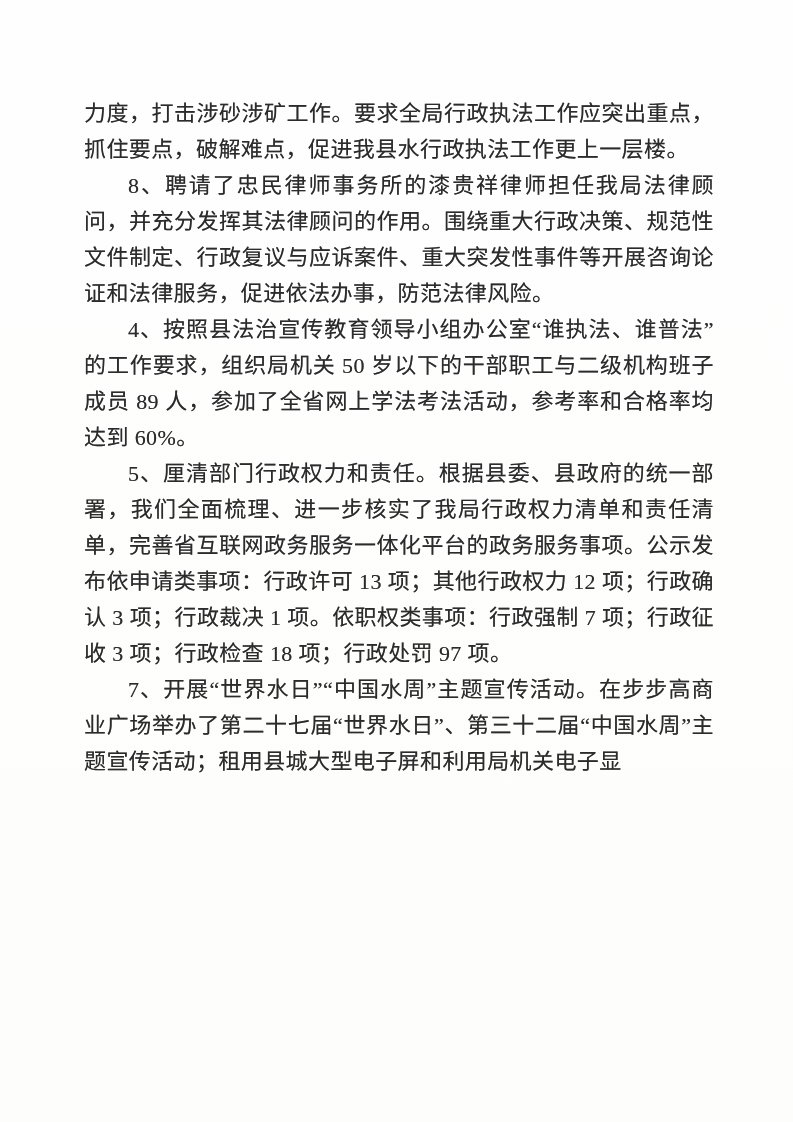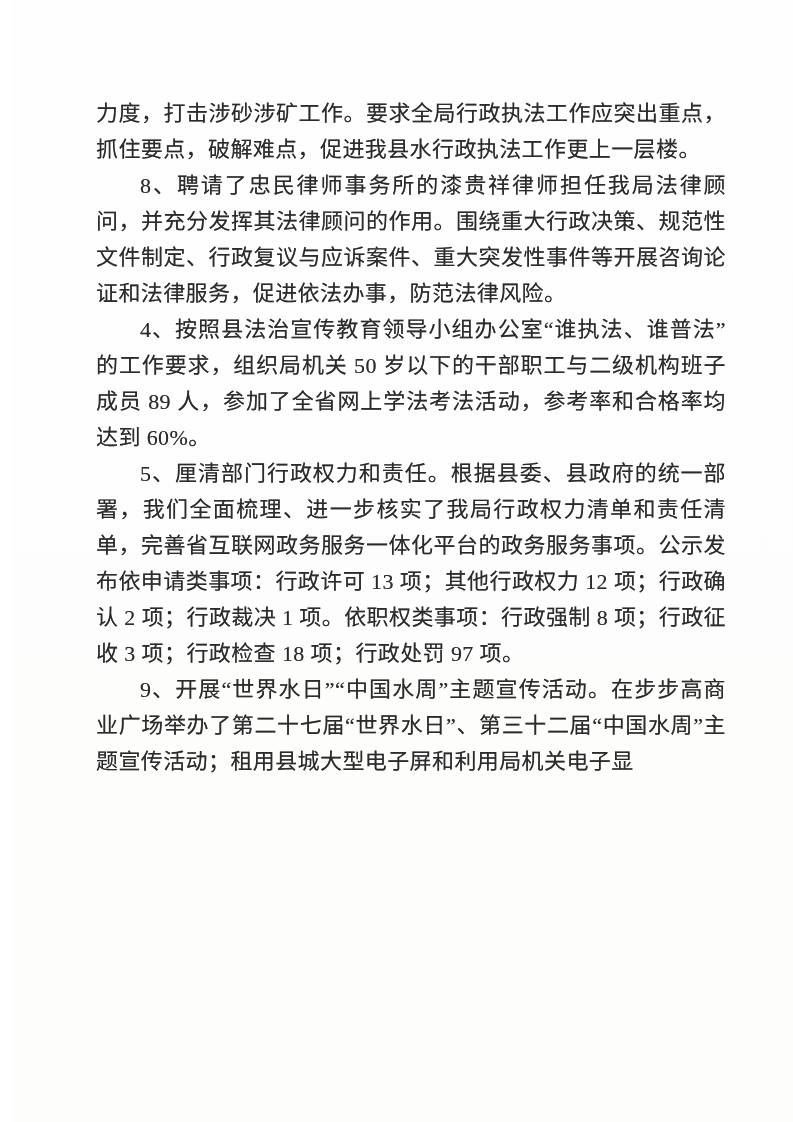"力度，打击涉砂涉矿工作。要求全局行政执法工作应突出重点，抓住要点，破解难点，促进" .page { margin-left: 12px -> none }
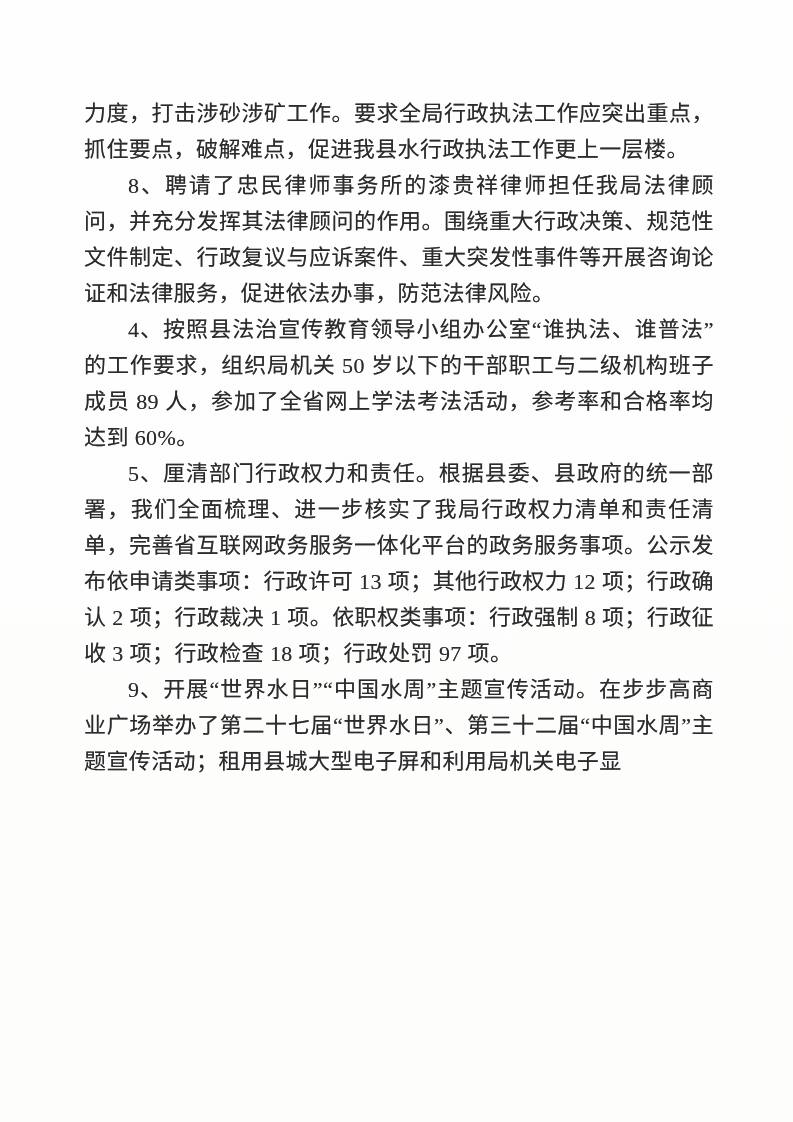"5、厘清部门行政权力和责任。根据县委、县政府的统一部署，我们全面梳理、进一步核实" p.indent { text: 2 项；行政裁决 1 项。依职权类事项：行政强制 8 -> 3 项；行政裁决 1 项。依职权类事项：行政强制 7 }
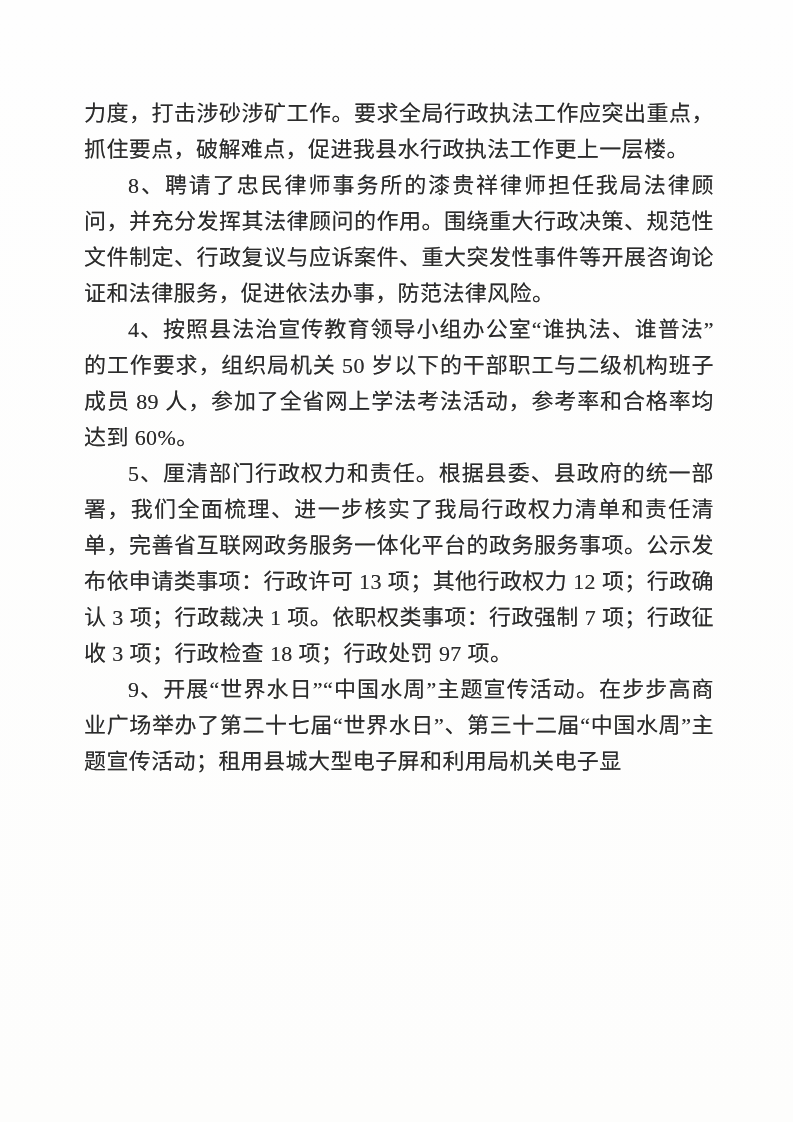"9、开展“世界水日”“中国水周”主题宣传活动。在步步高商业广场举办了第二十七届“" p.indent { text: 9 -> 7 }
